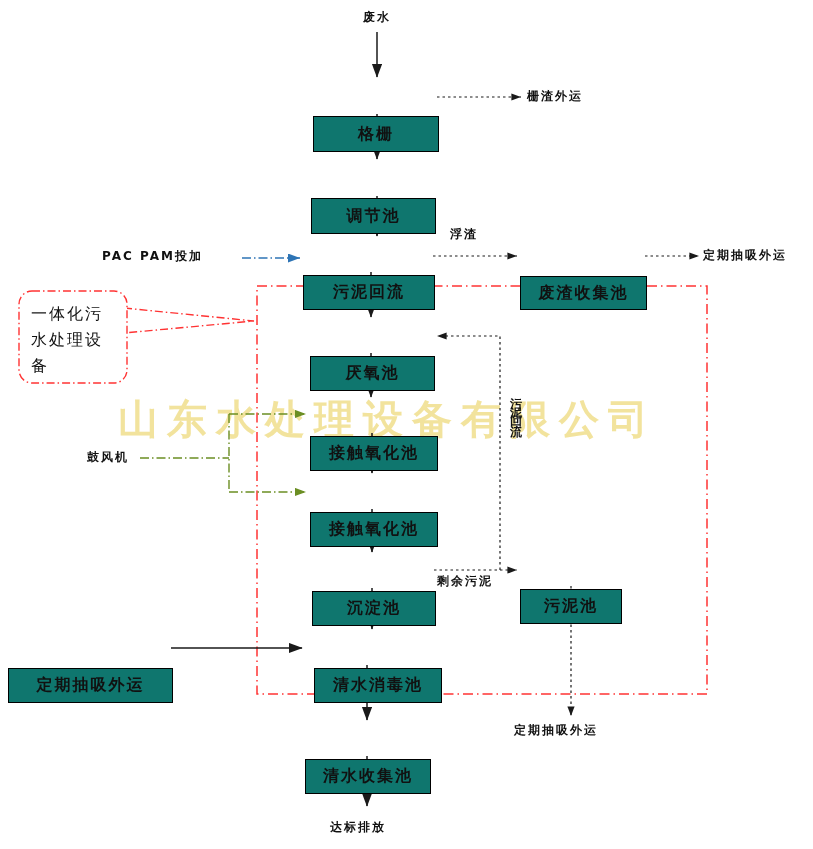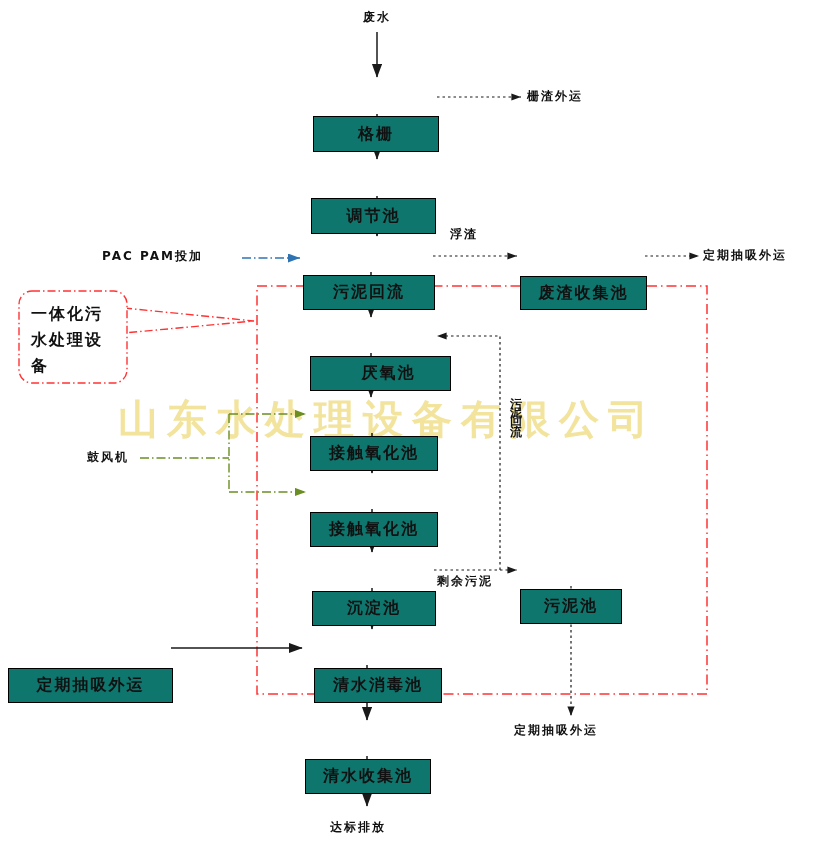"一体化污水处理设备" .callout-text { font-weight: 700 -> 400 }
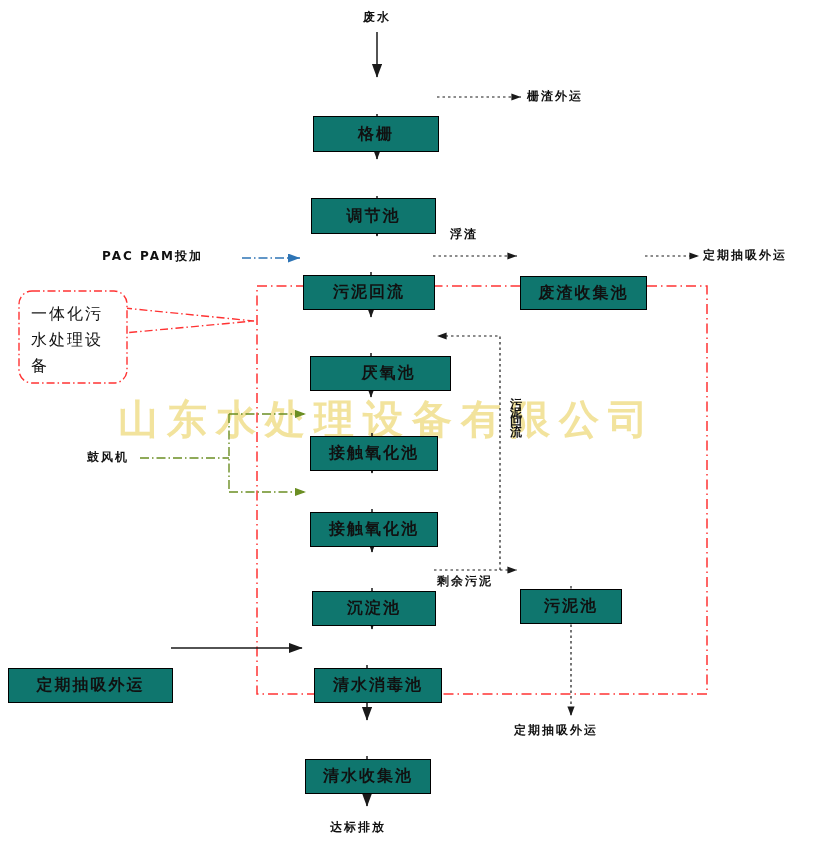"厌氧池" div.box { padding-left: 16px -> none }
